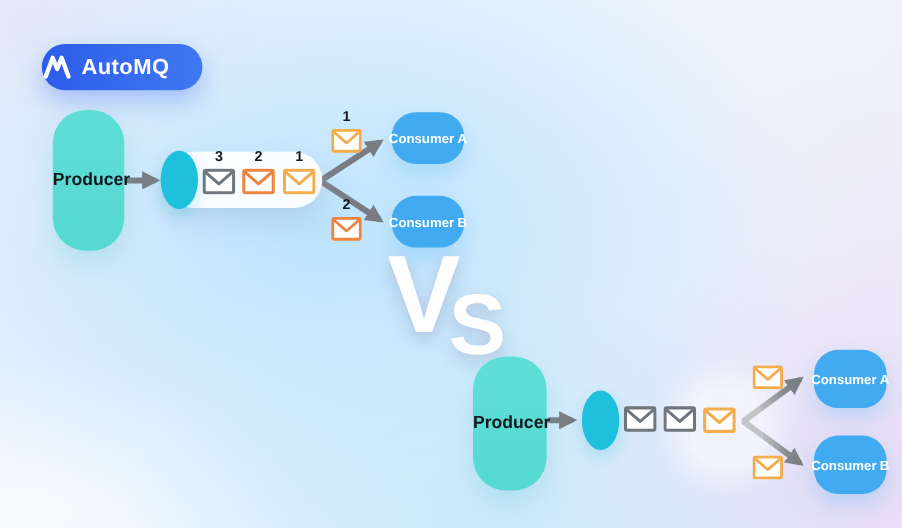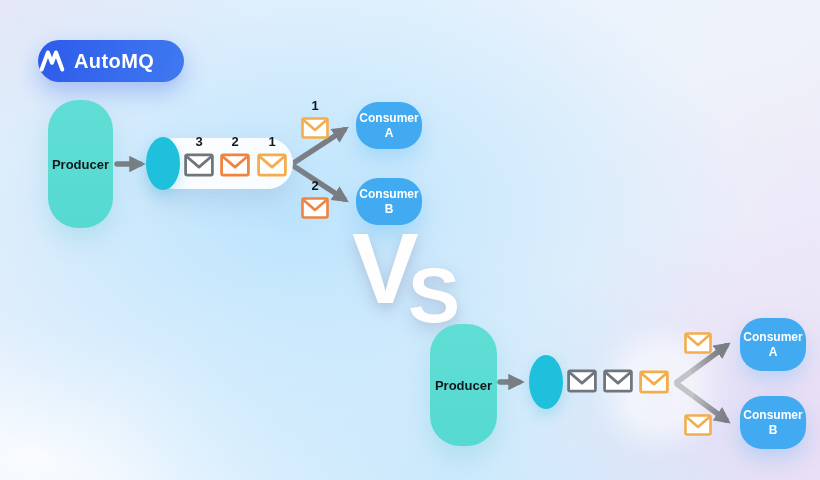"Consumer" .consumer { flex-direction: column -> row }
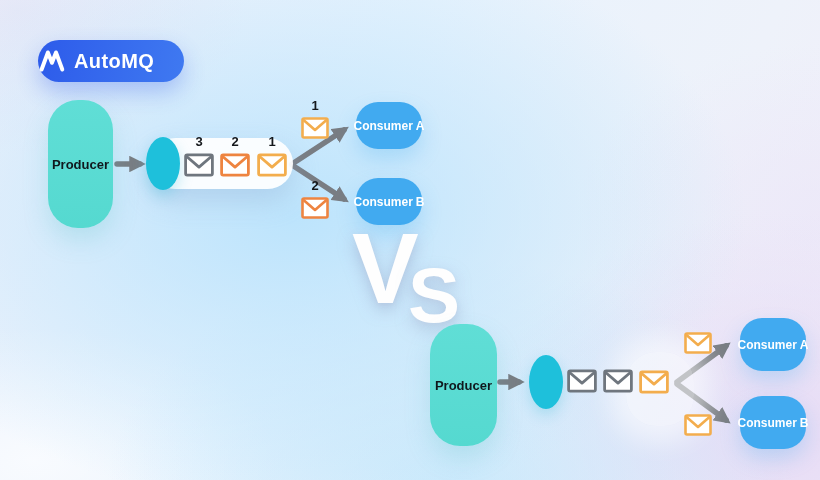"Producer" .producer { font-size: 13px -> 16px; justify-content: center -> none }
